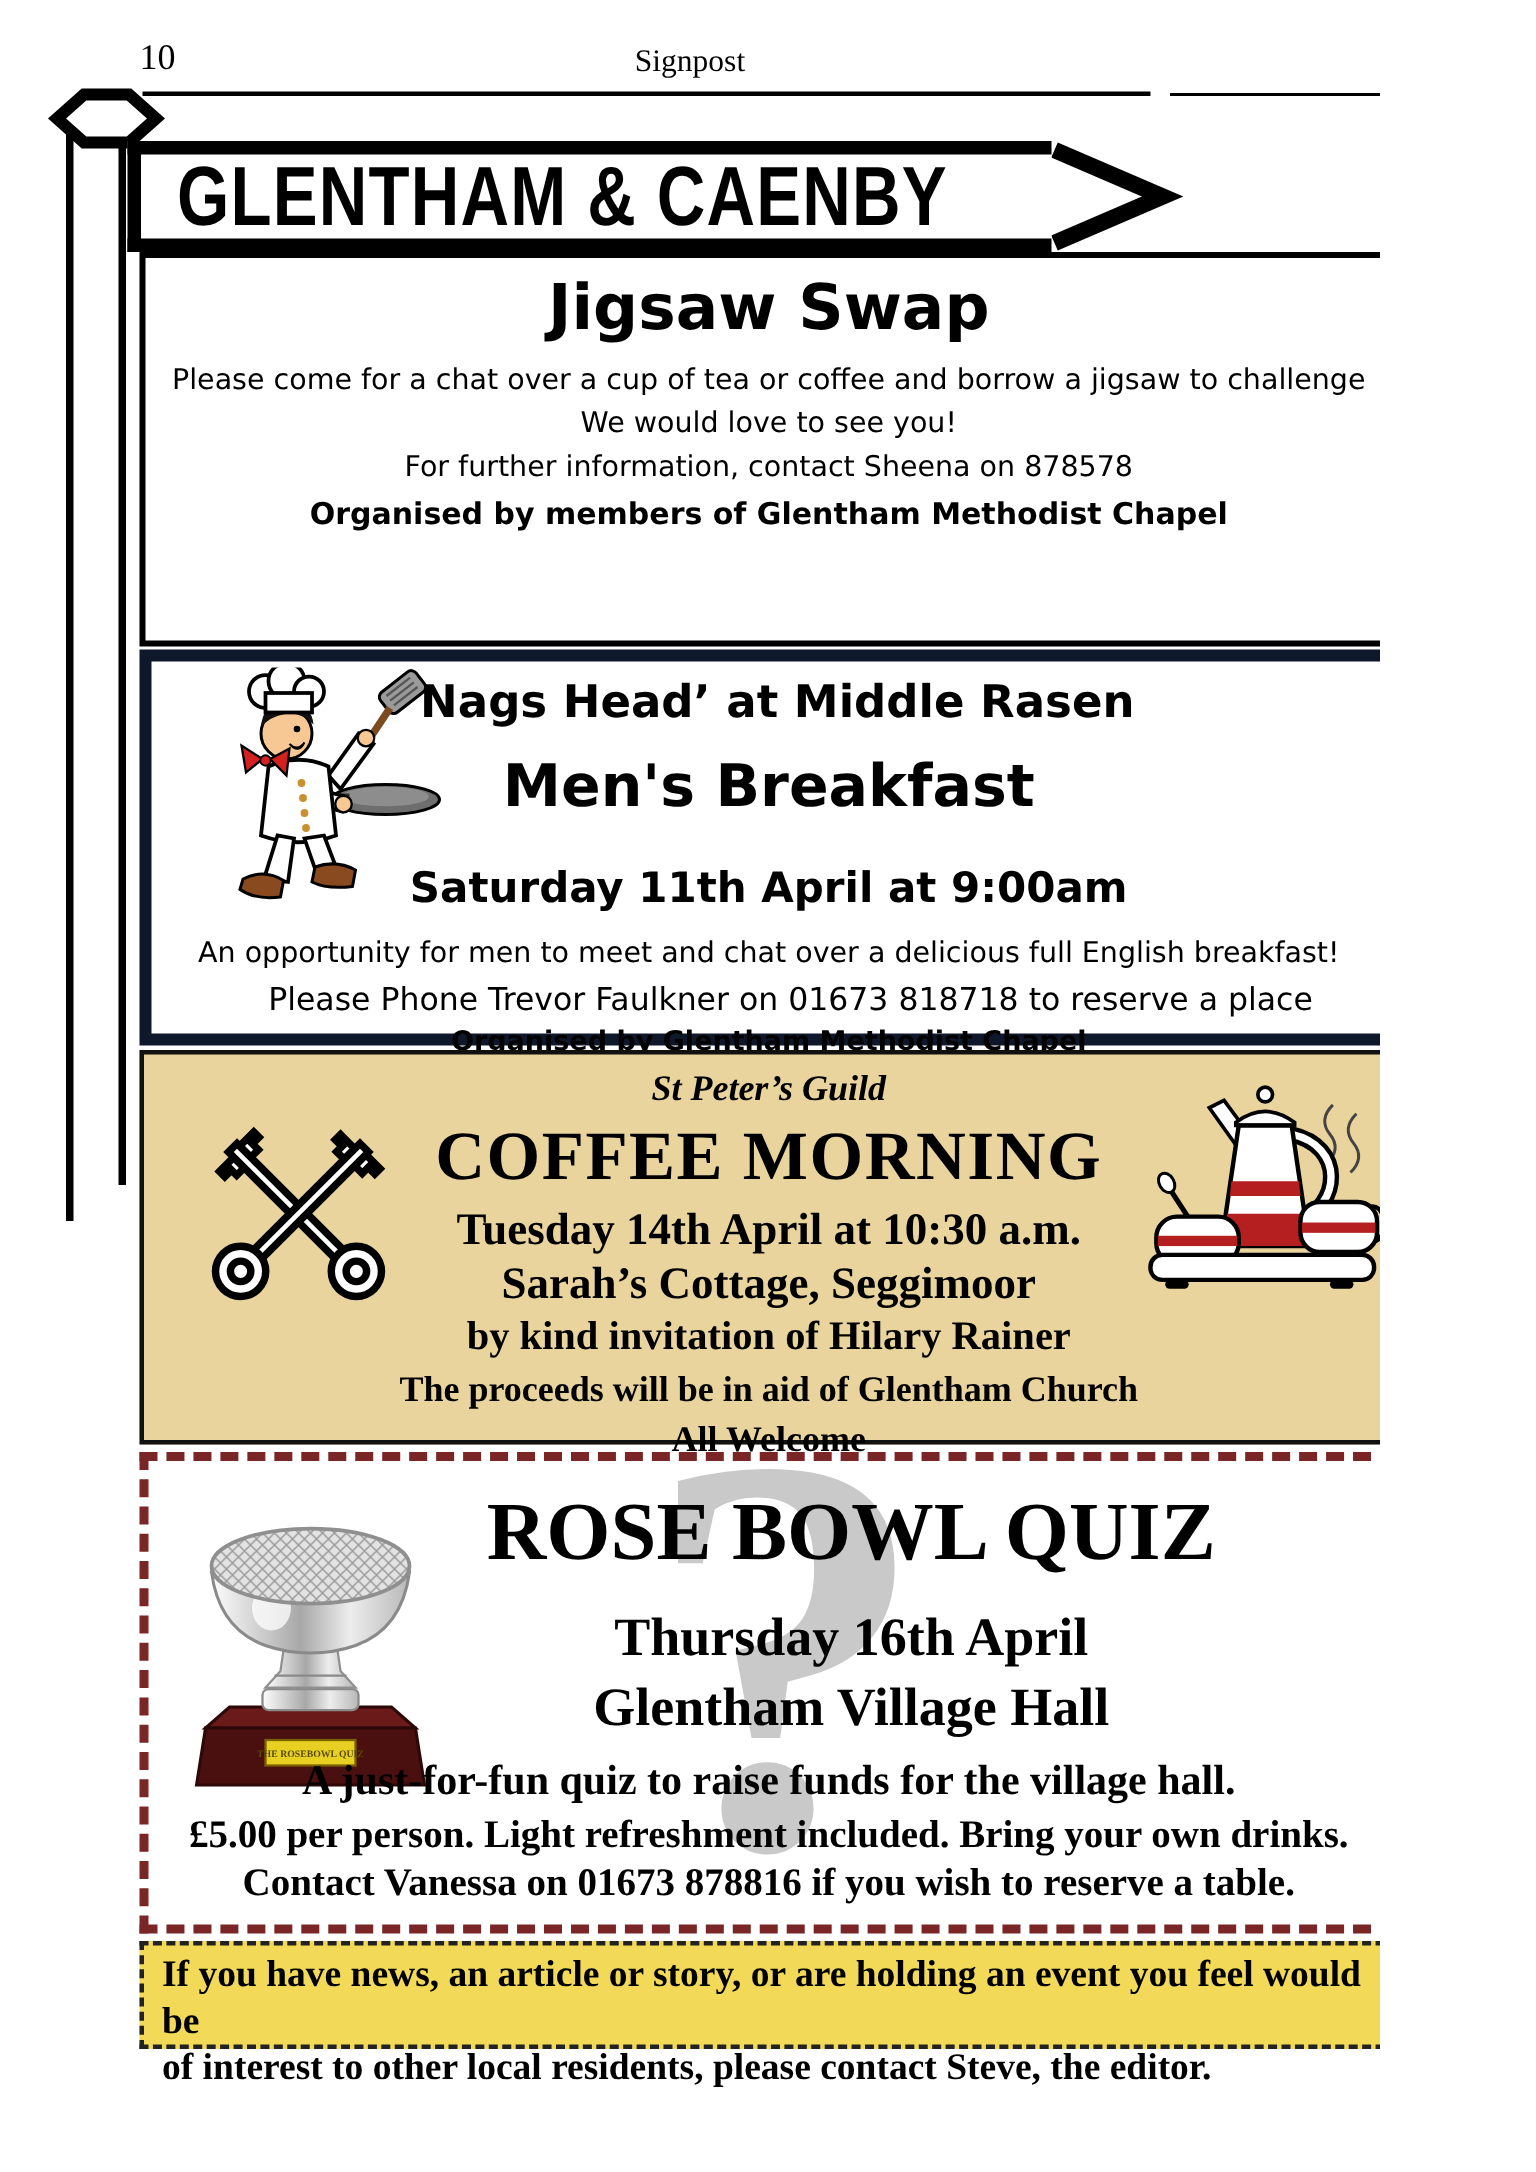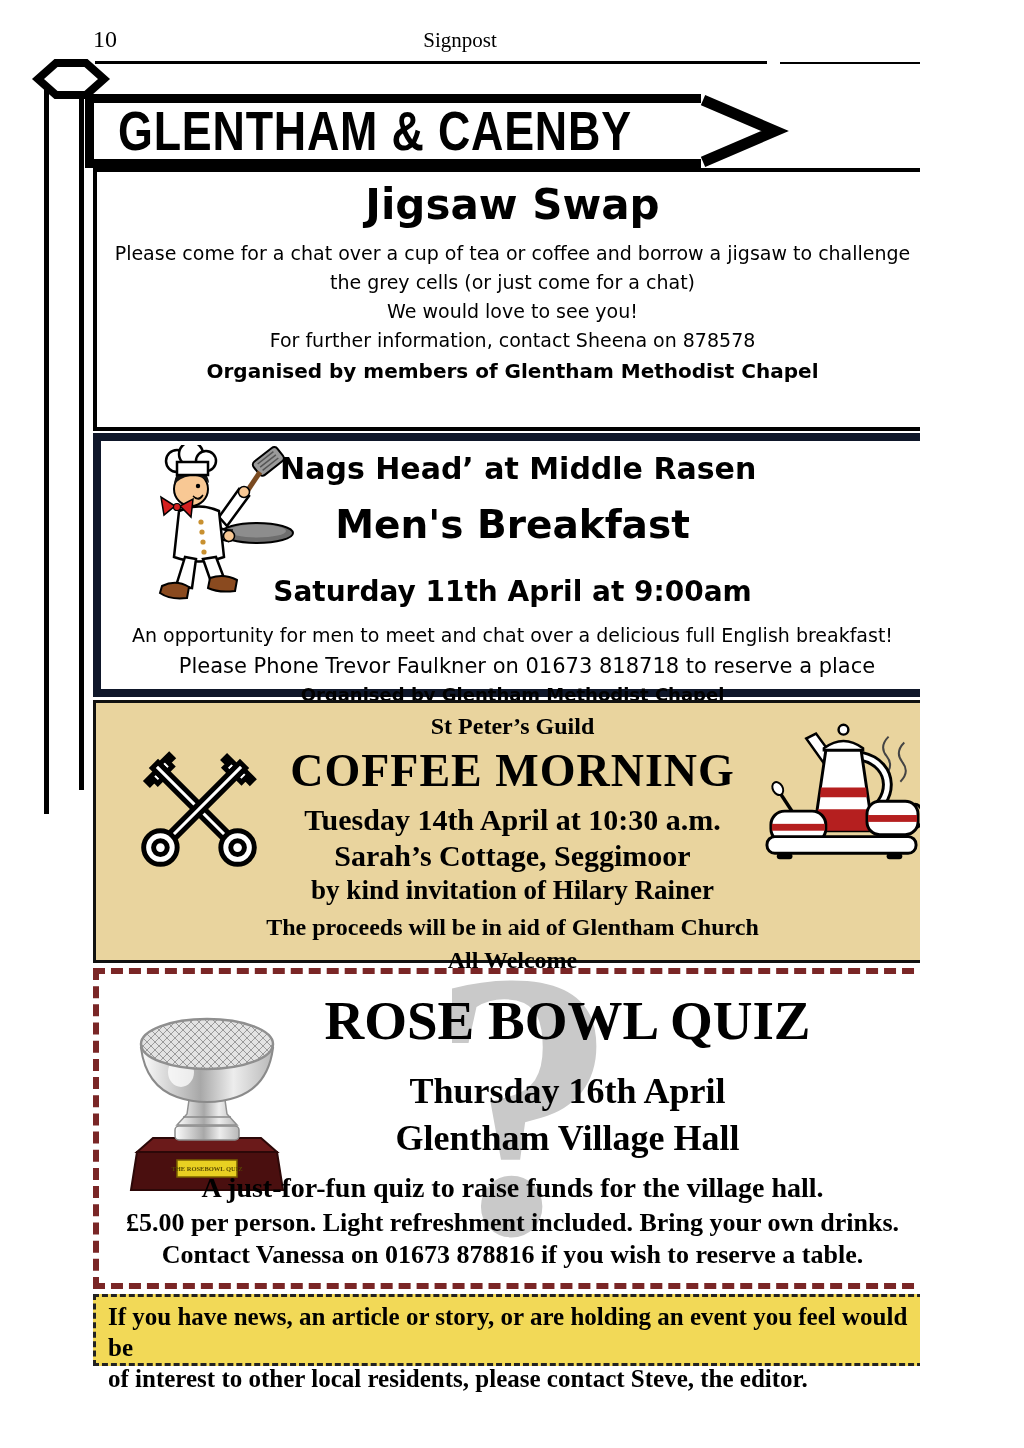"the grey cells (or just" div { html: <div>the grey cells (or just come for a chat)</div> -> none }
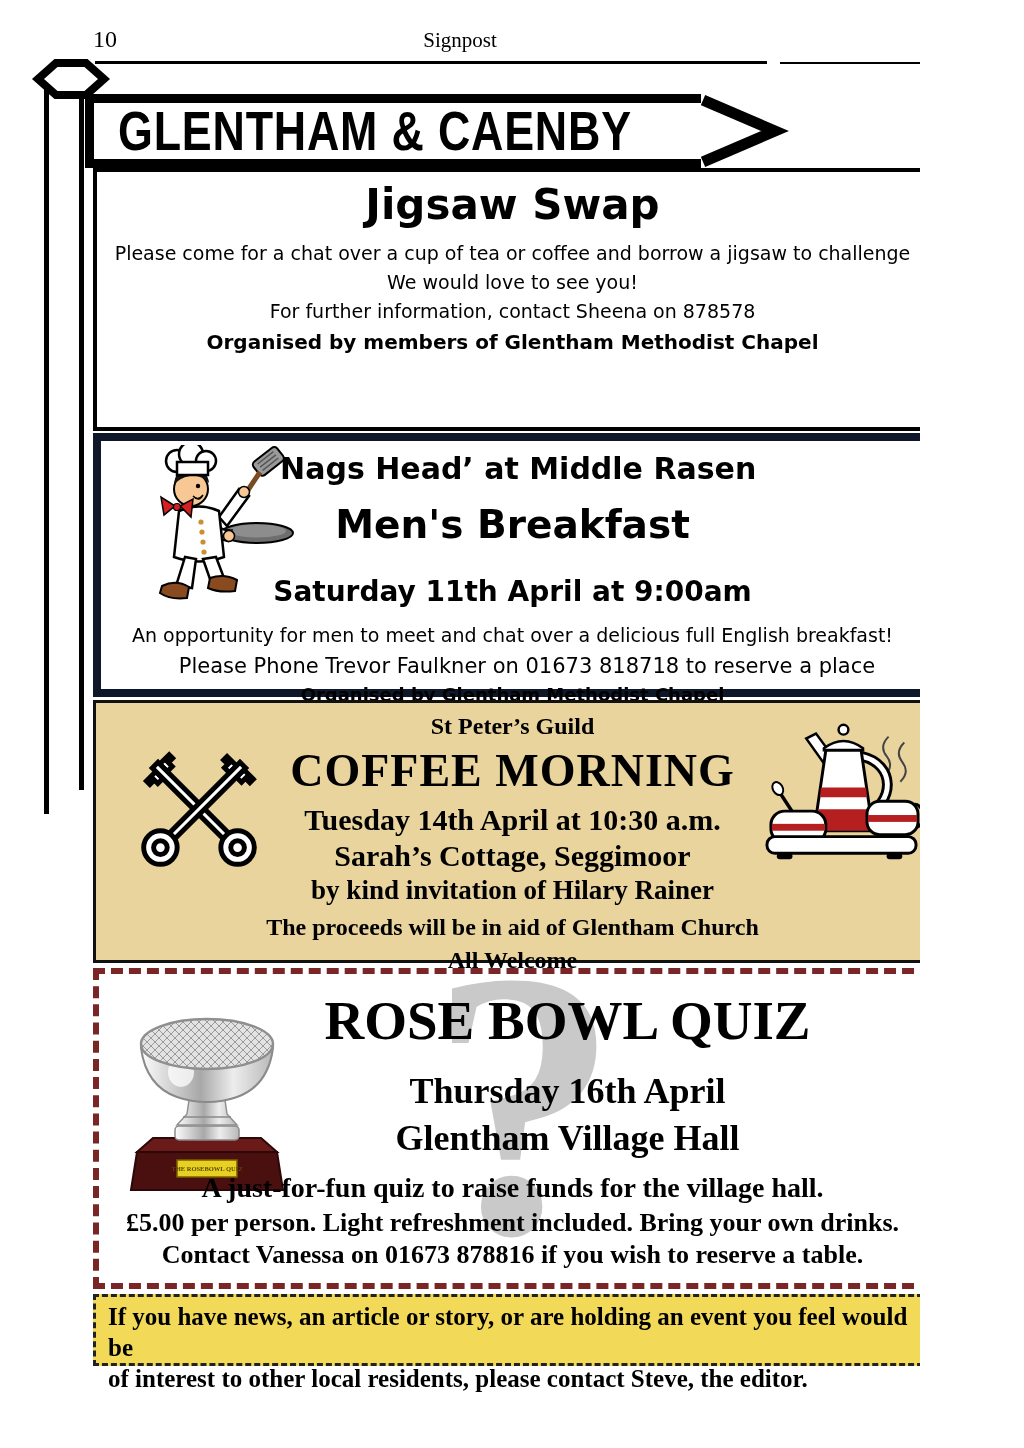"St Peter’s Guild" .cf-guild { font-style: none -> italic }
